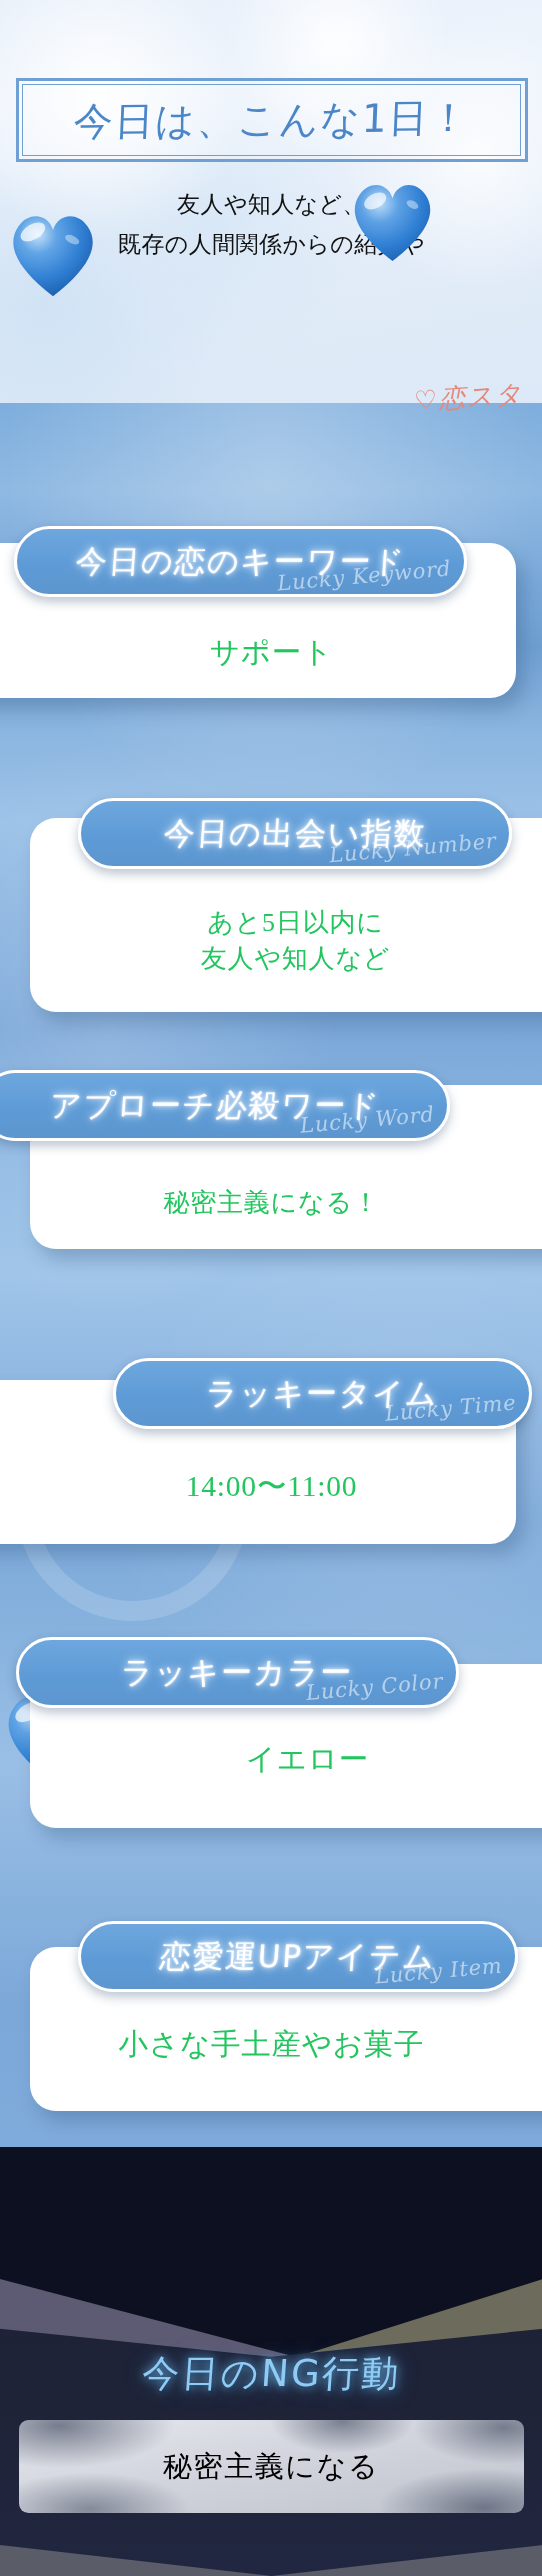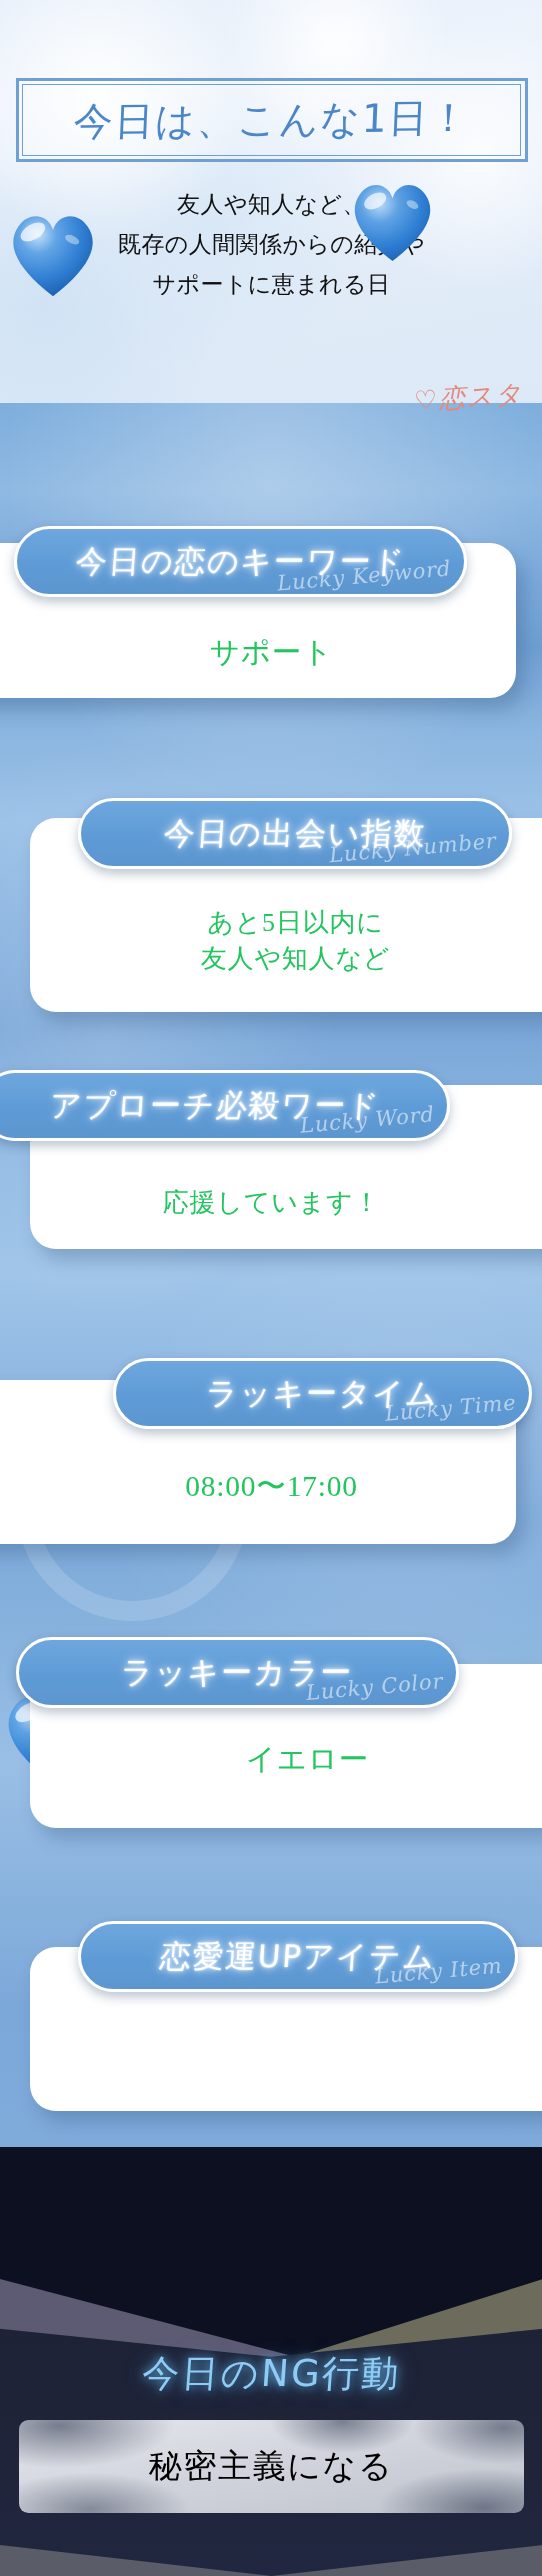"サポートに恵まれる日" div { html: <div>サポートに恵まれる日</div> -> none }
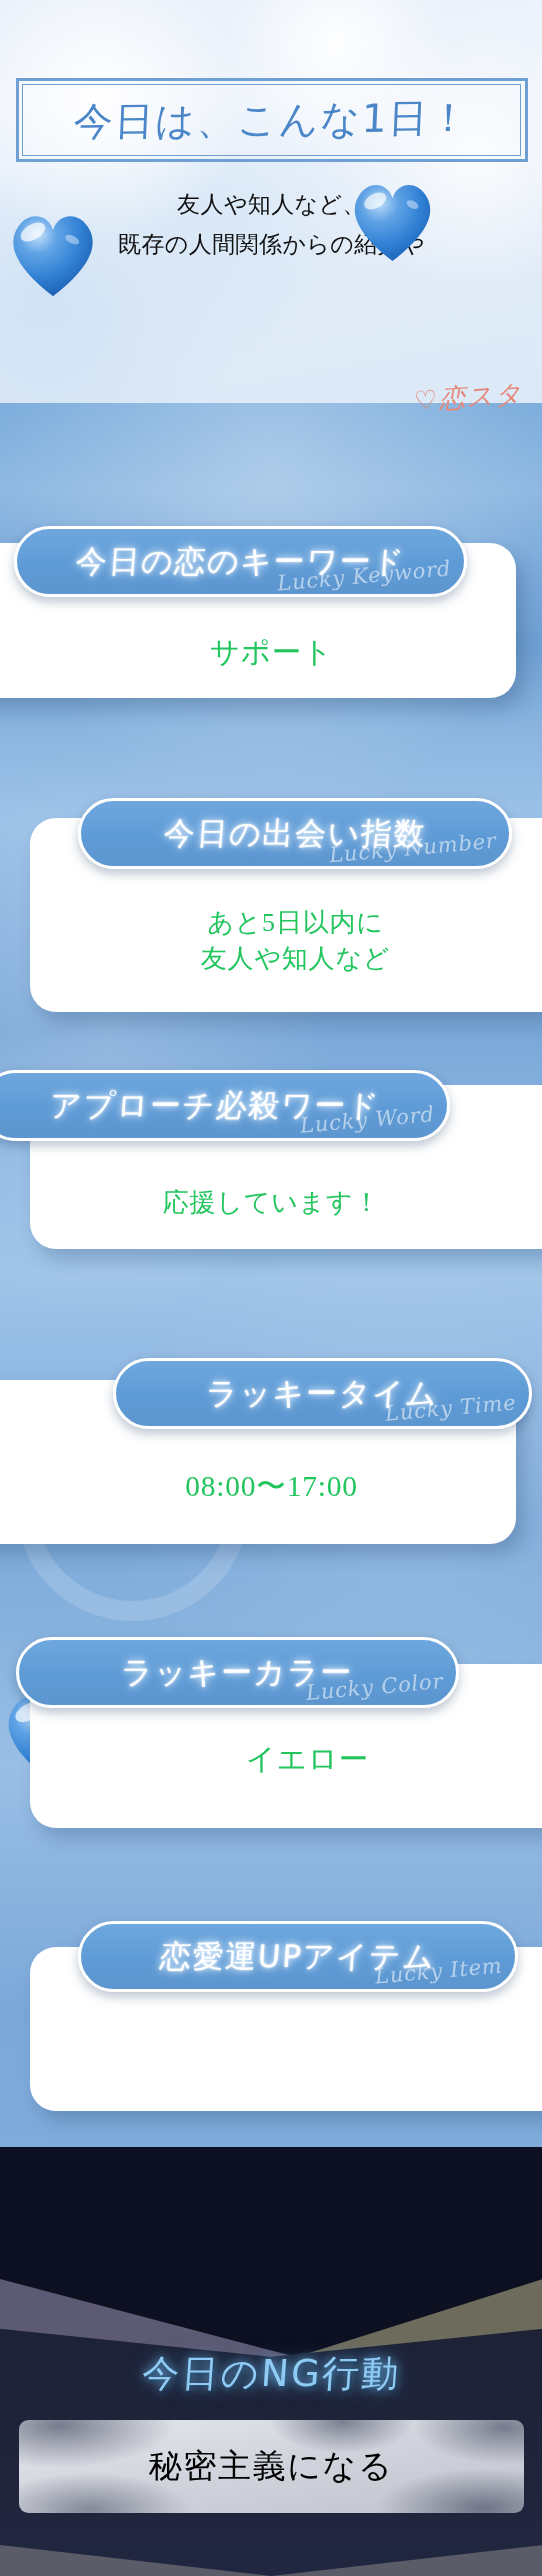"応援しています！" div.card-val { text: 応援しています -> 秘密主義になる }
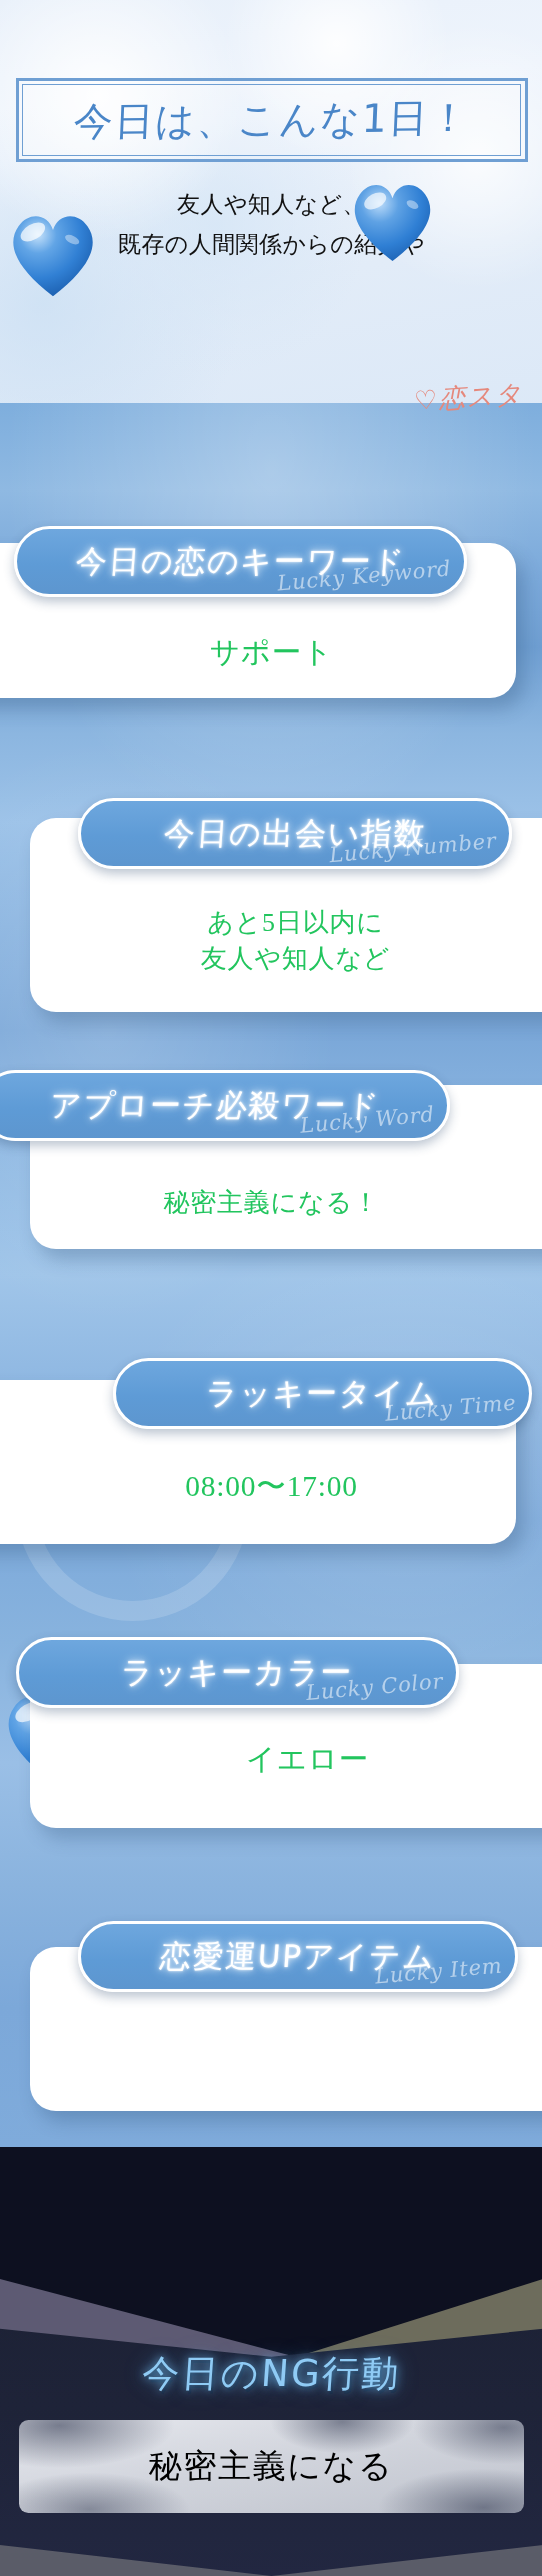"08:00〜17:00" div.card-val { text: 08:00〜17:00 -> 14:00〜11:00 }
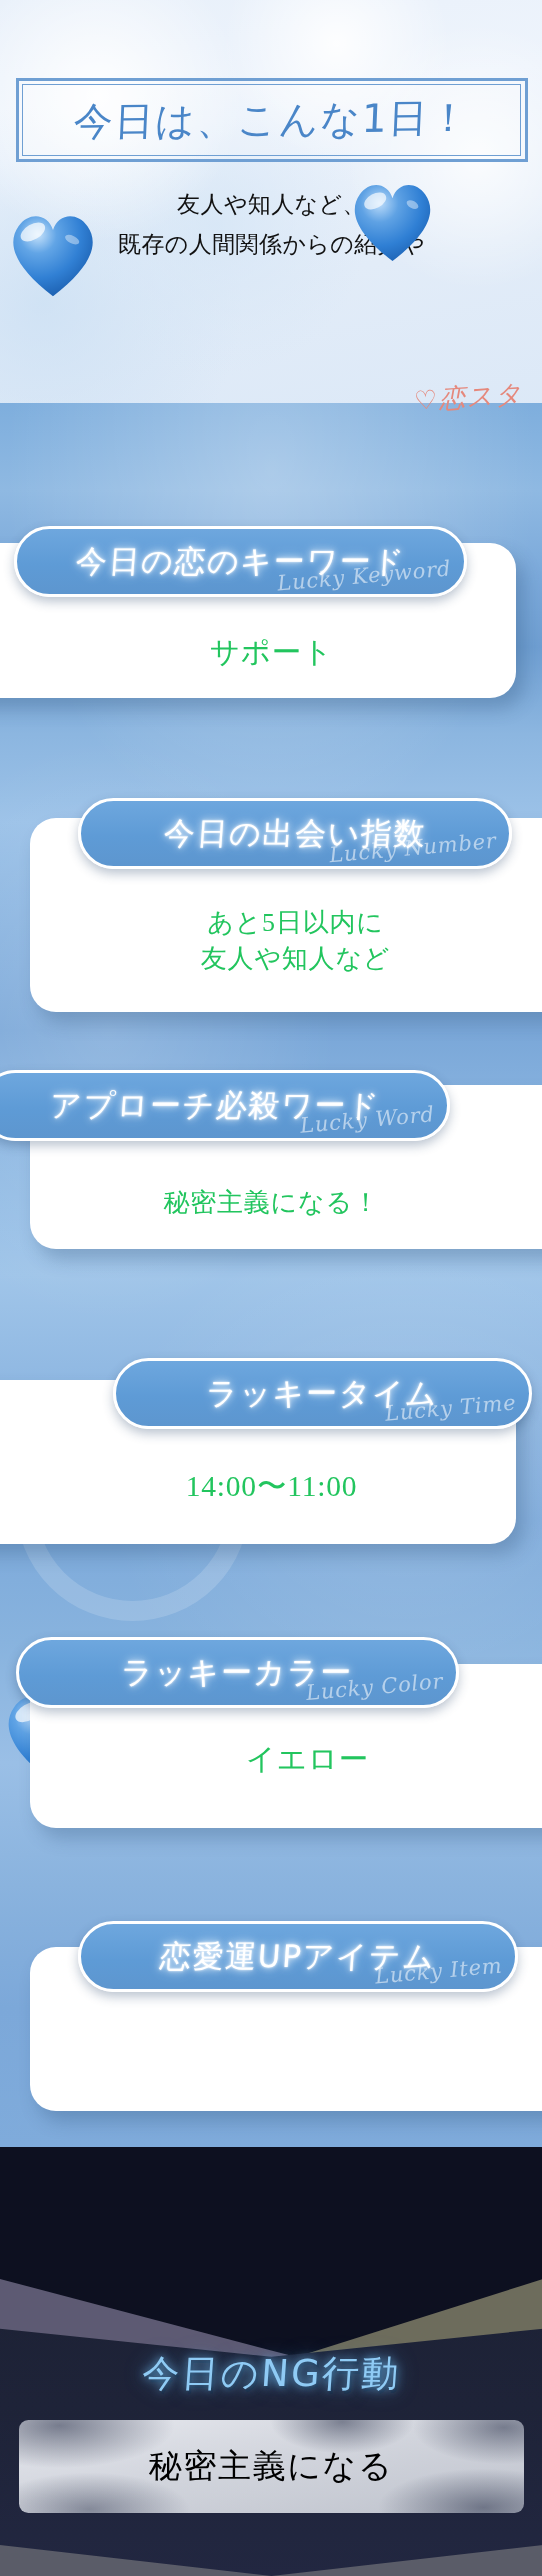"小さな手土産やお菓子" div.card-val { html: none -> <div>小さな手土産やお菓子</div> }
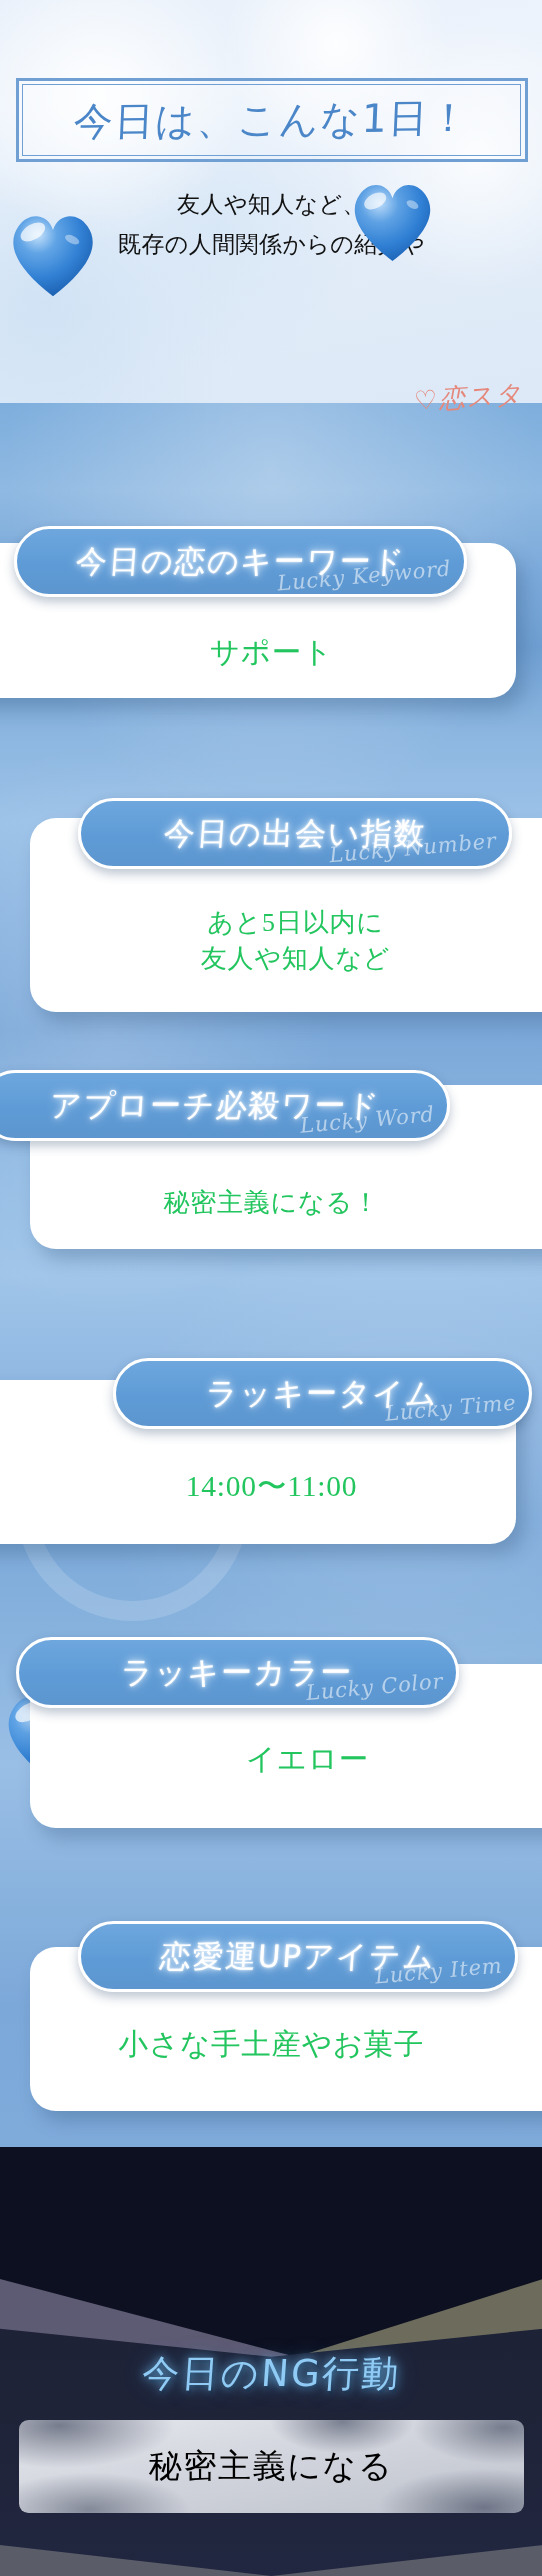"秘密主義になる" .ng-val { font-size: 33px -> 29px }
